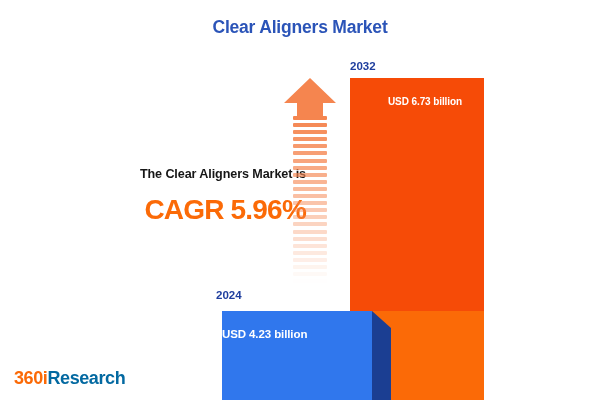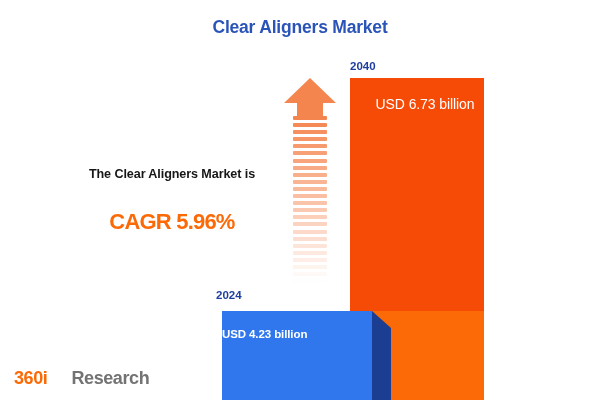"2040" div.label-2032 { text: 2040 -> 2032 }
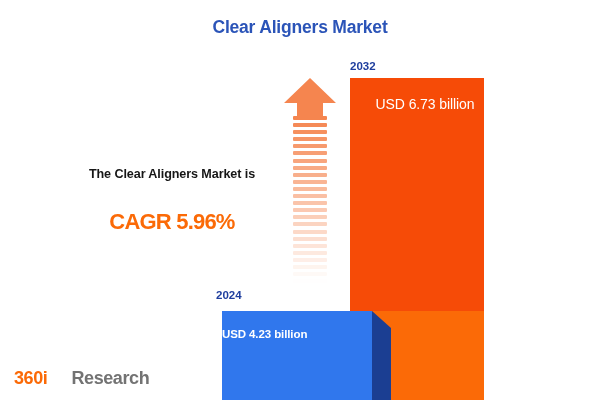"USD 6.73 billion" .bar-2032-value { font-size: 14px -> 10px; font-weight: normal -> bold }
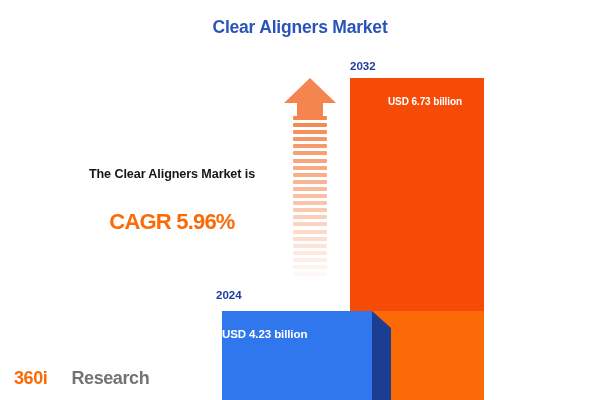"The Clear Aligners Market is" .narrative { text-align: center -> right }
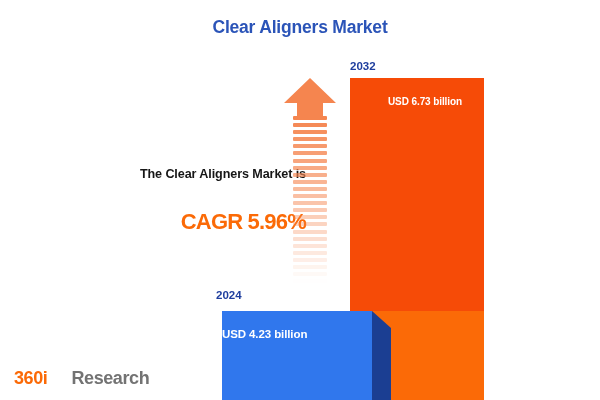"CAGR 5.96%" .cagr { font-size: 22px -> 28px; margin-top: 22px -> 10px }
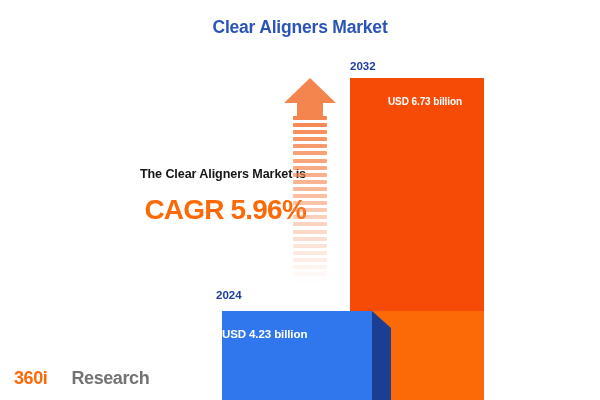"Research" .logo-b { color: #737373 -> #0369a1; margin-left: 24px -> none }
